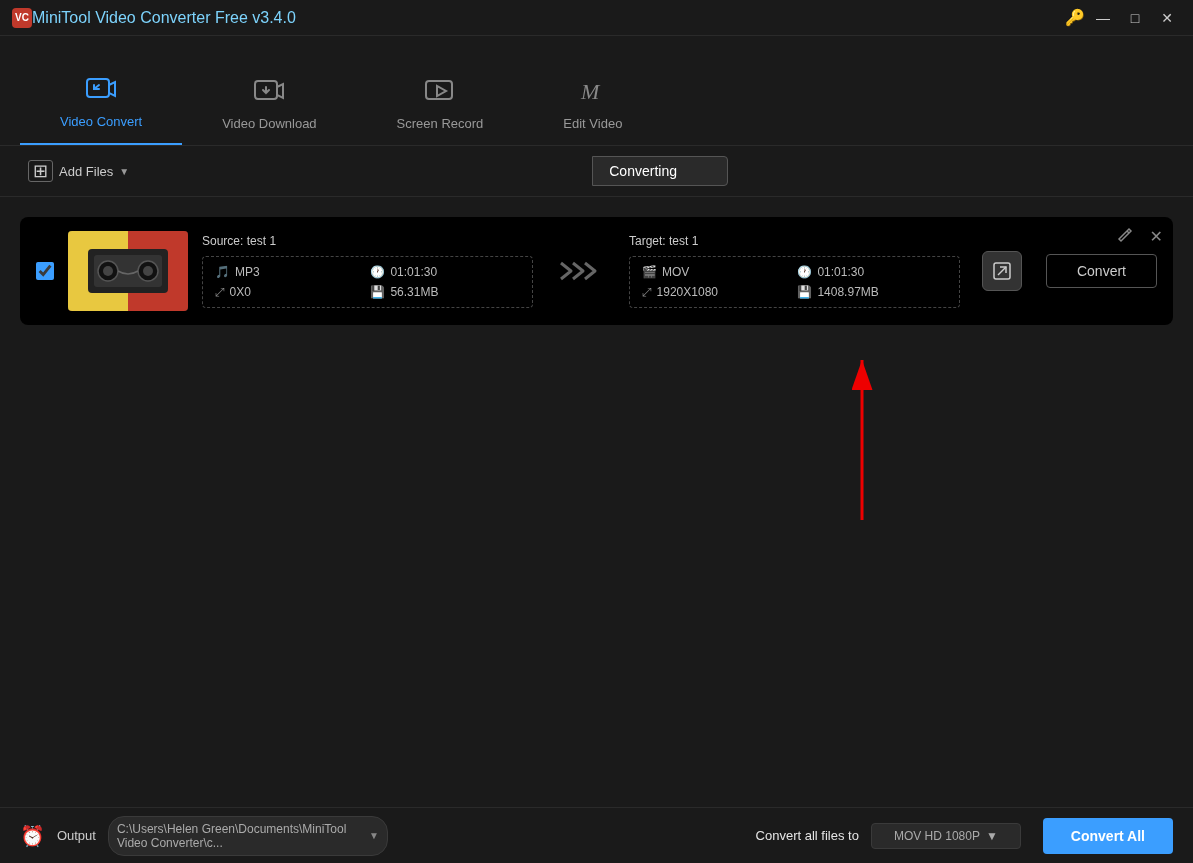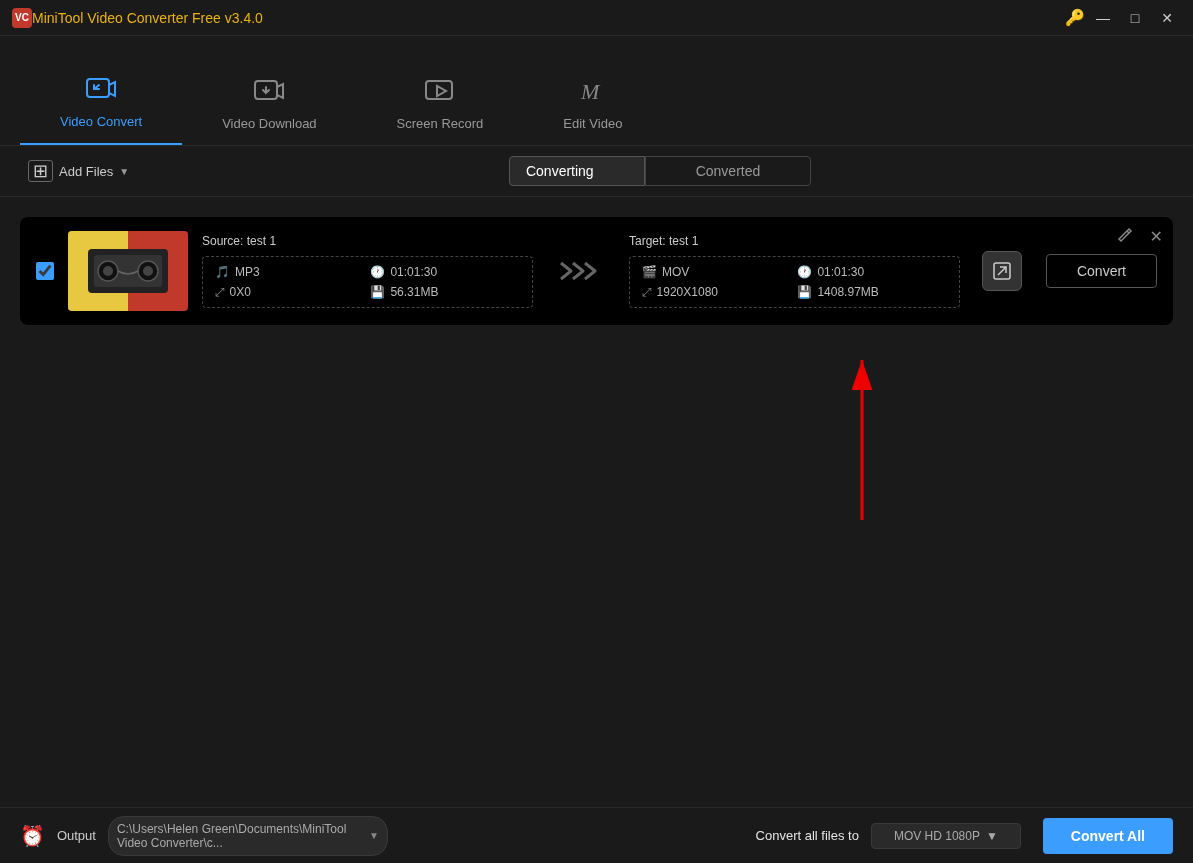"MiniTool Video Converter Free v3.4.0" #title-text { color: #eab308 -> #7dd3fc; font-size: 14px -> 16px }
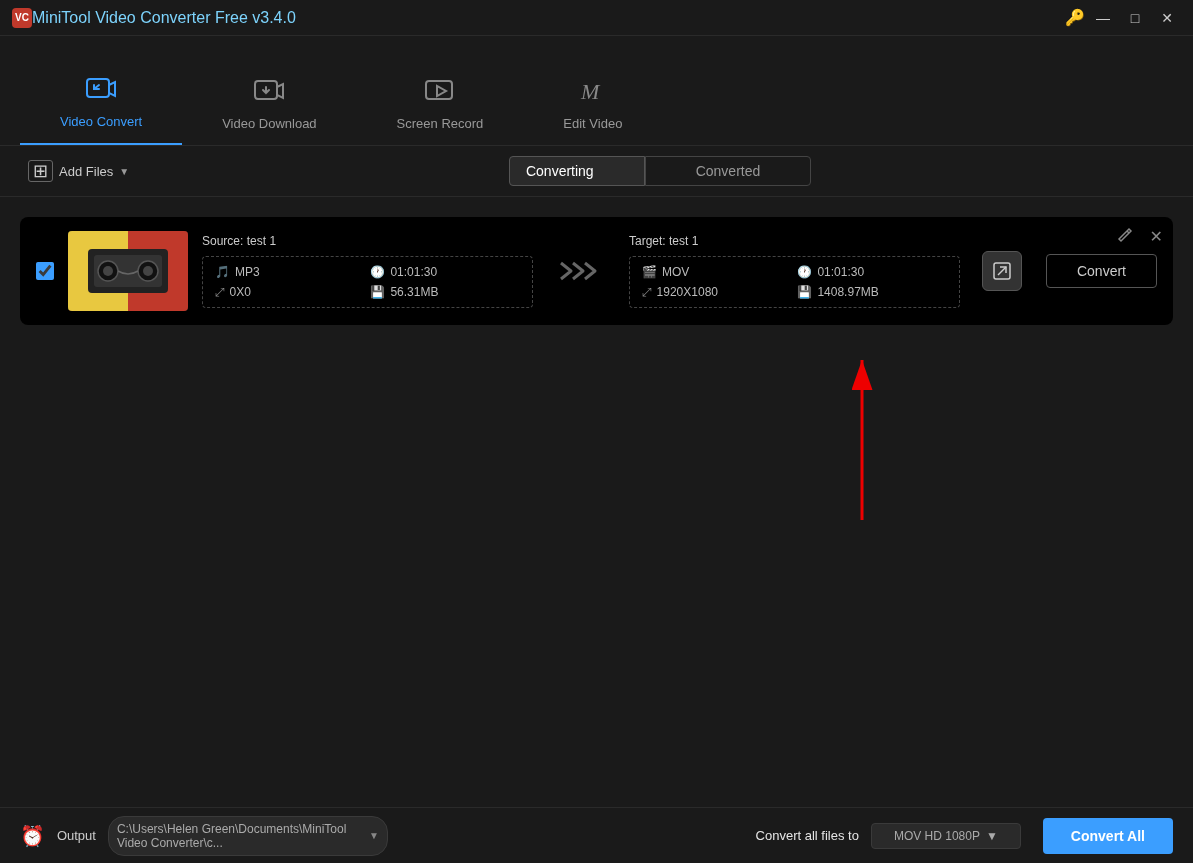"Converted" div.convert-tab { html: <div>Converted</div> -> none }
